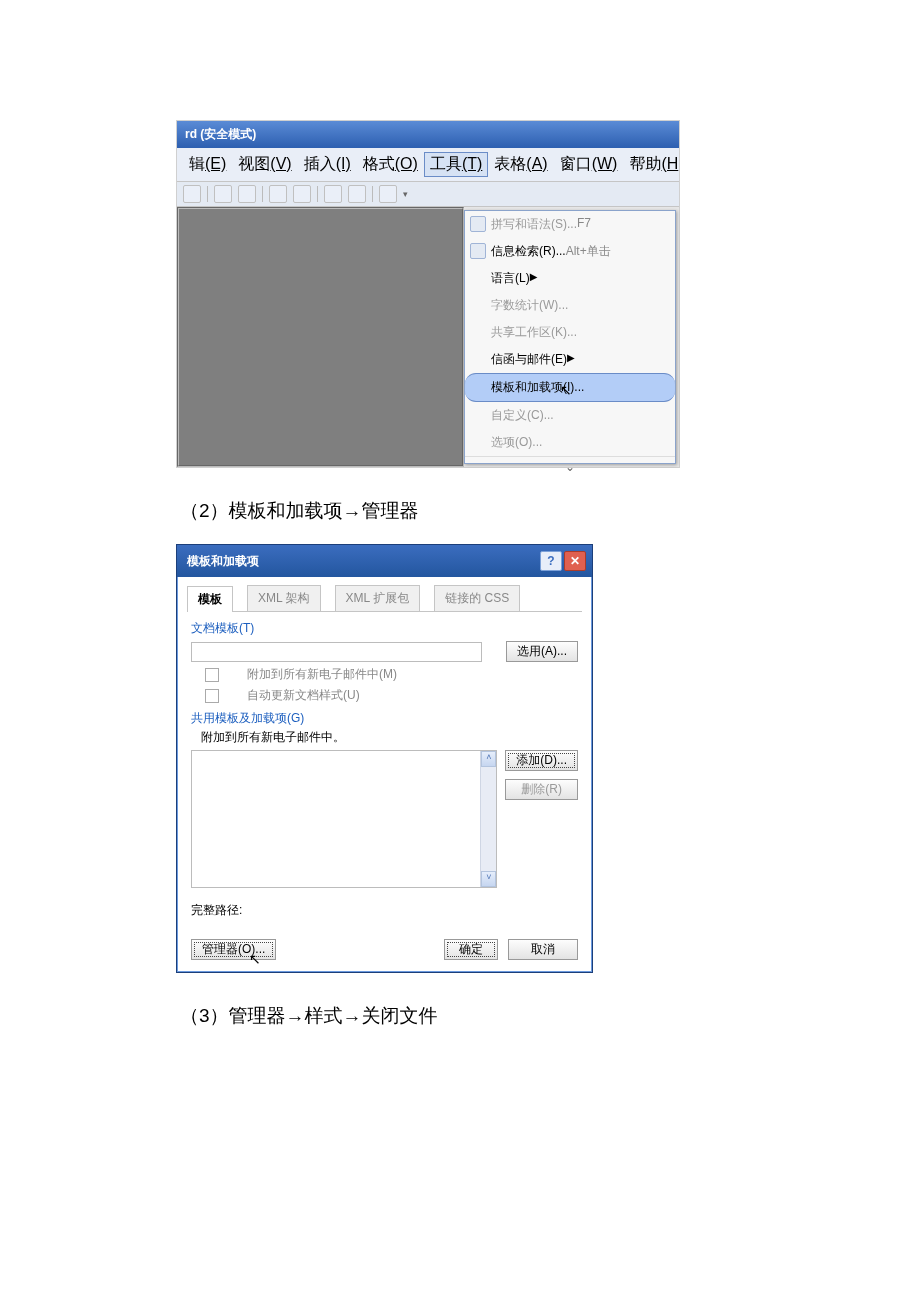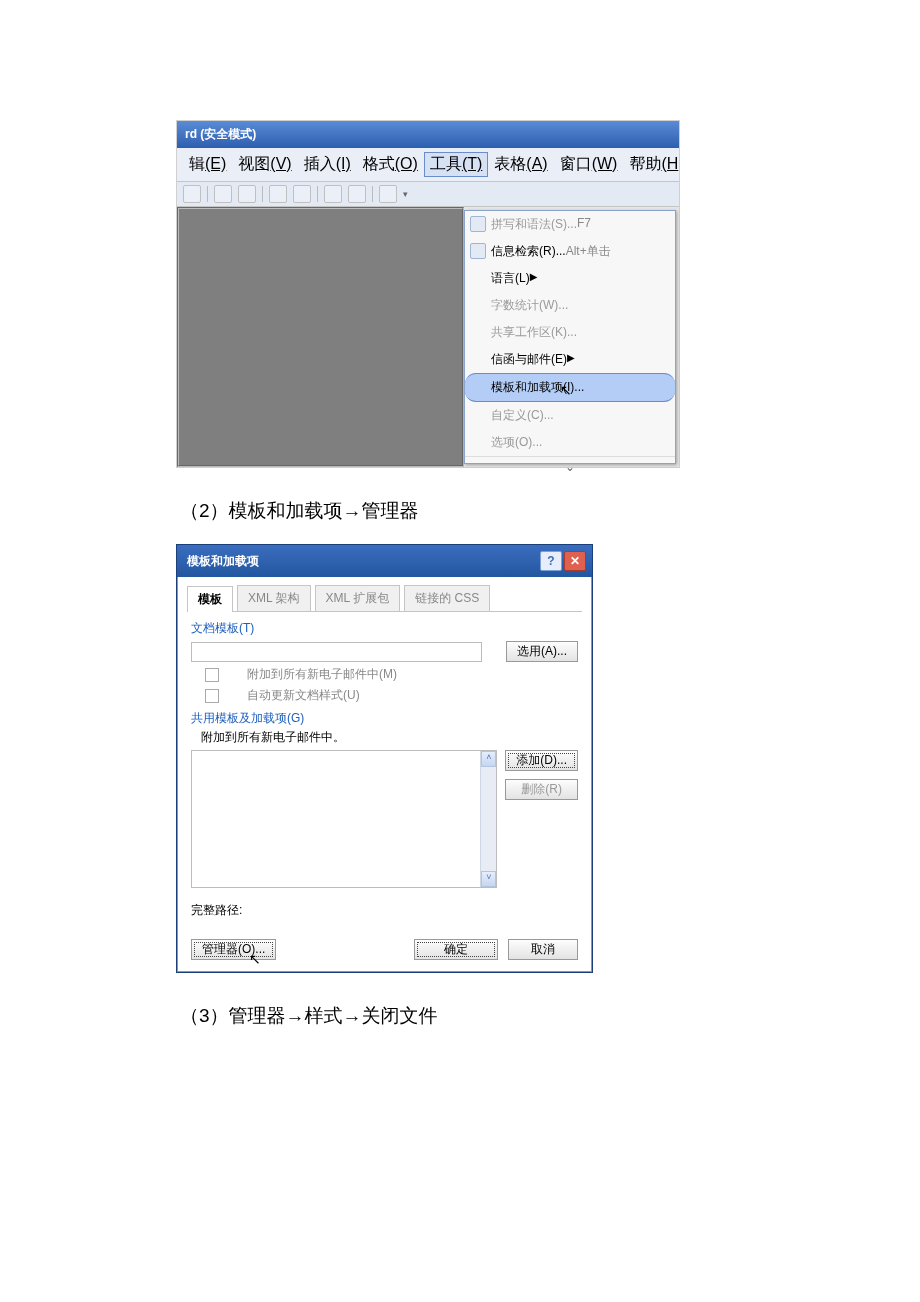"模板" .tab { margin-right: 4px -> 14px }
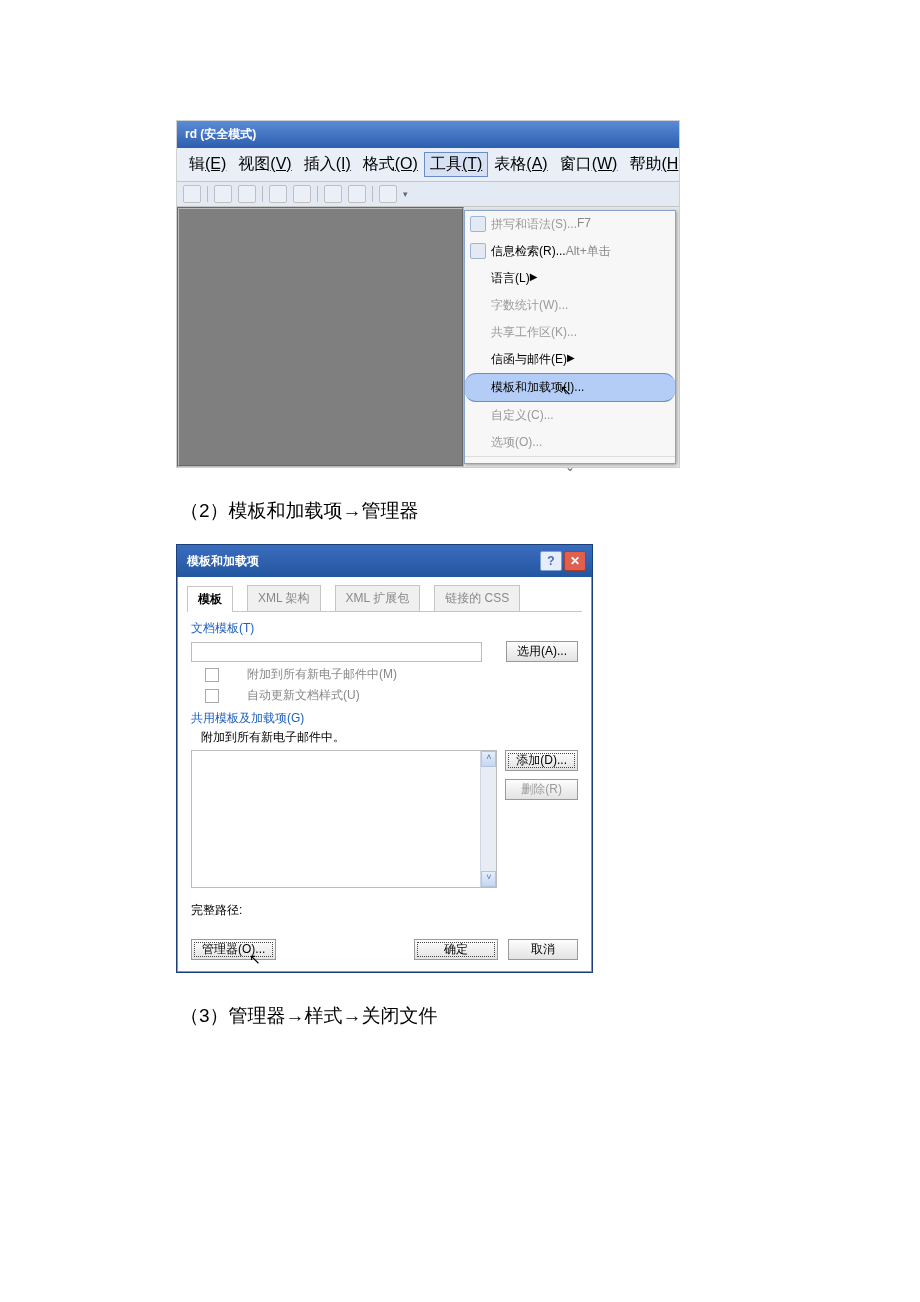"确定" button.btn2 { width: 84px -> 54px }
